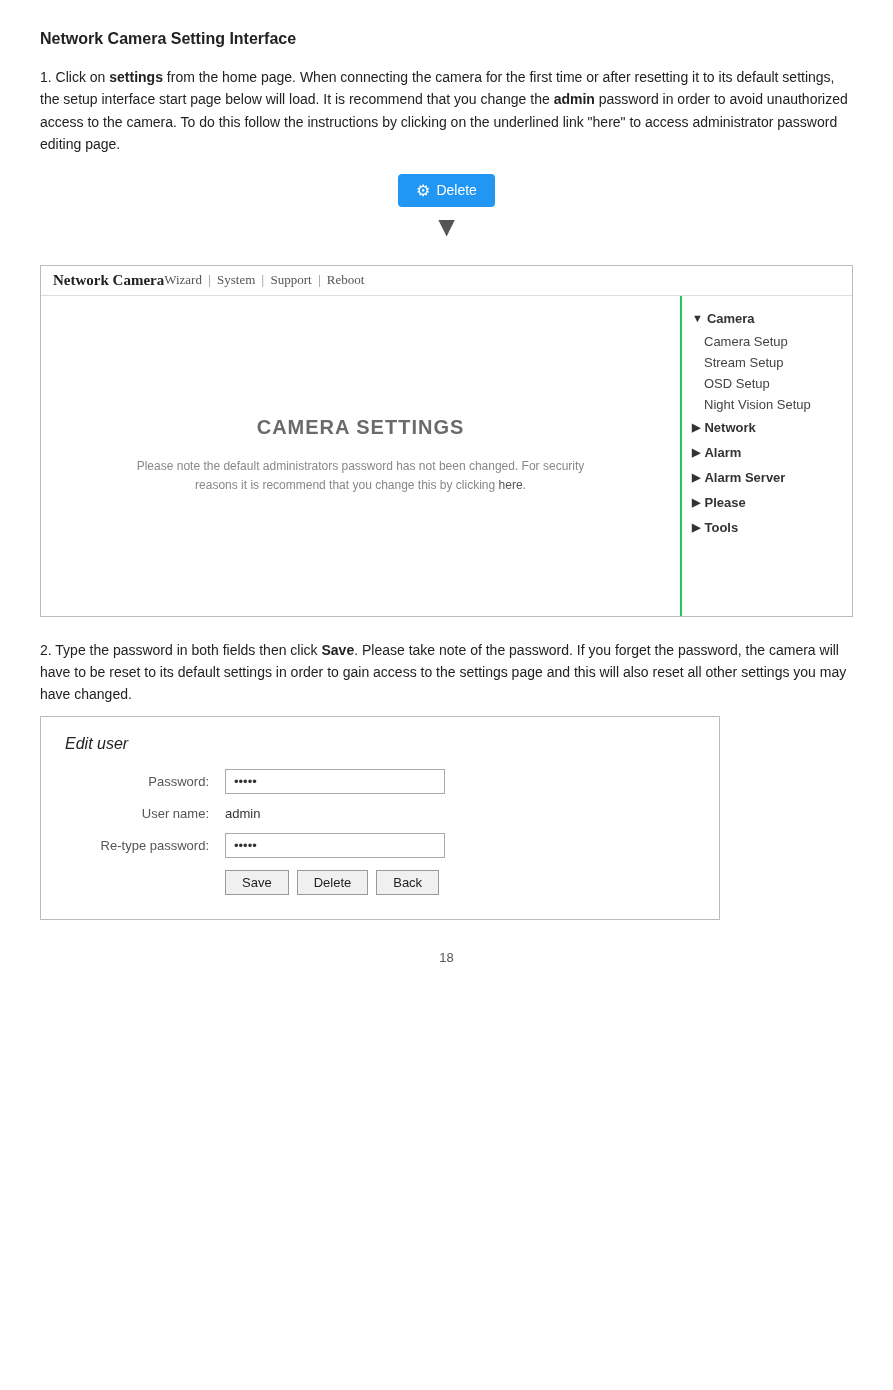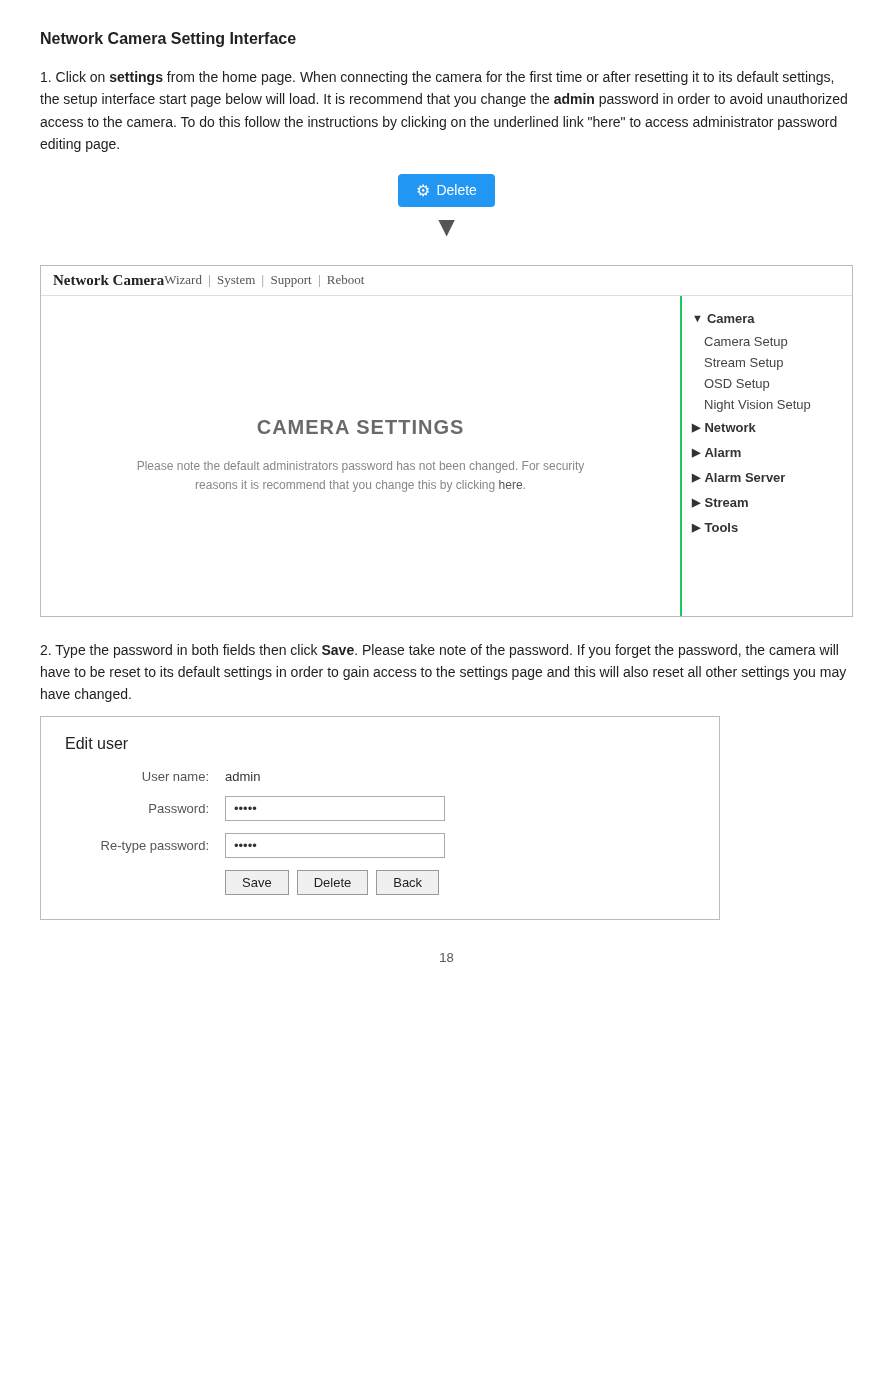"Stream" span { text: Stream -> Please }
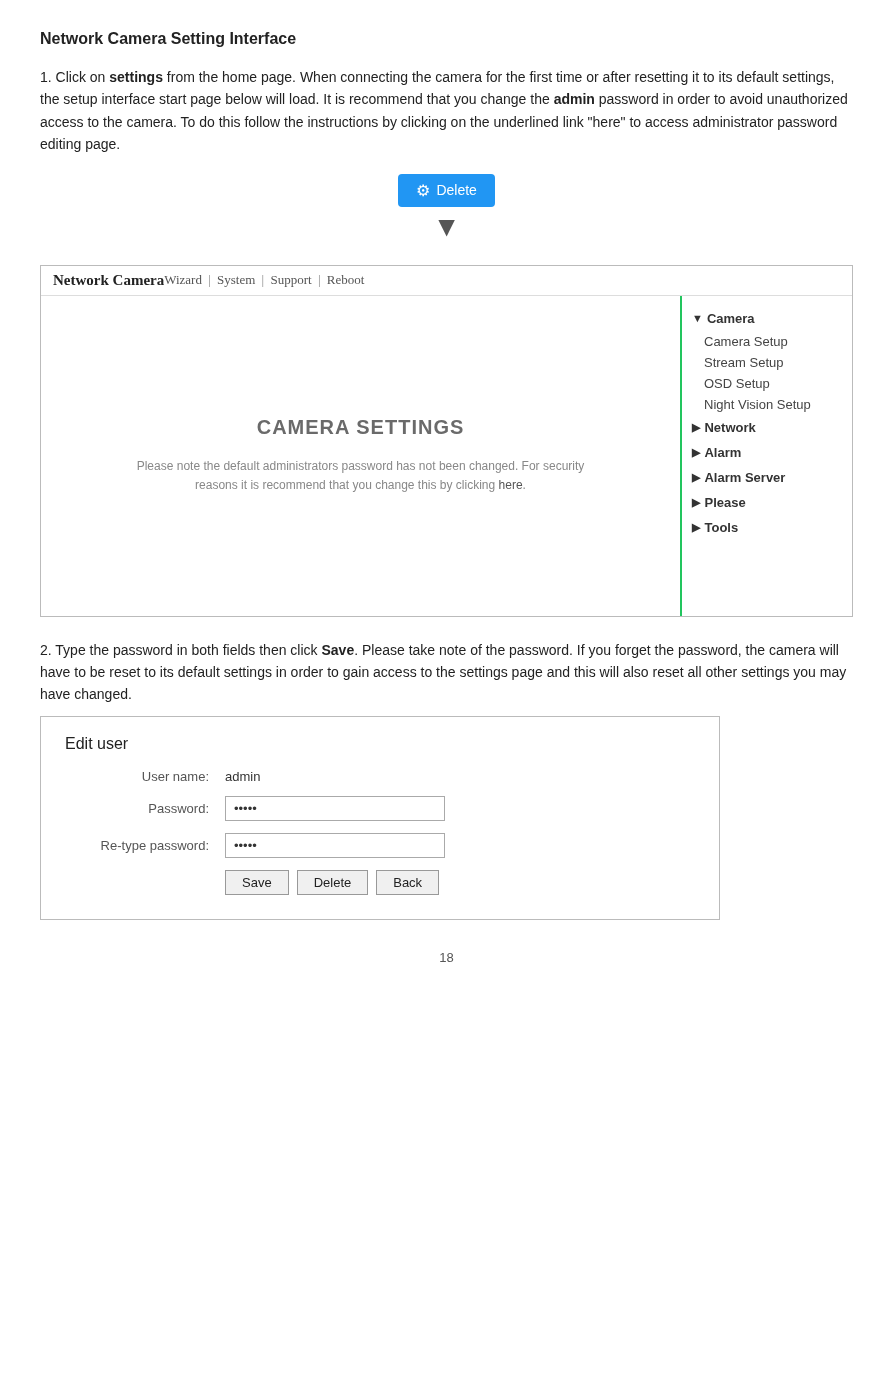"Edit user" .edit-user-panel .eu-title { font-style: none -> italic }
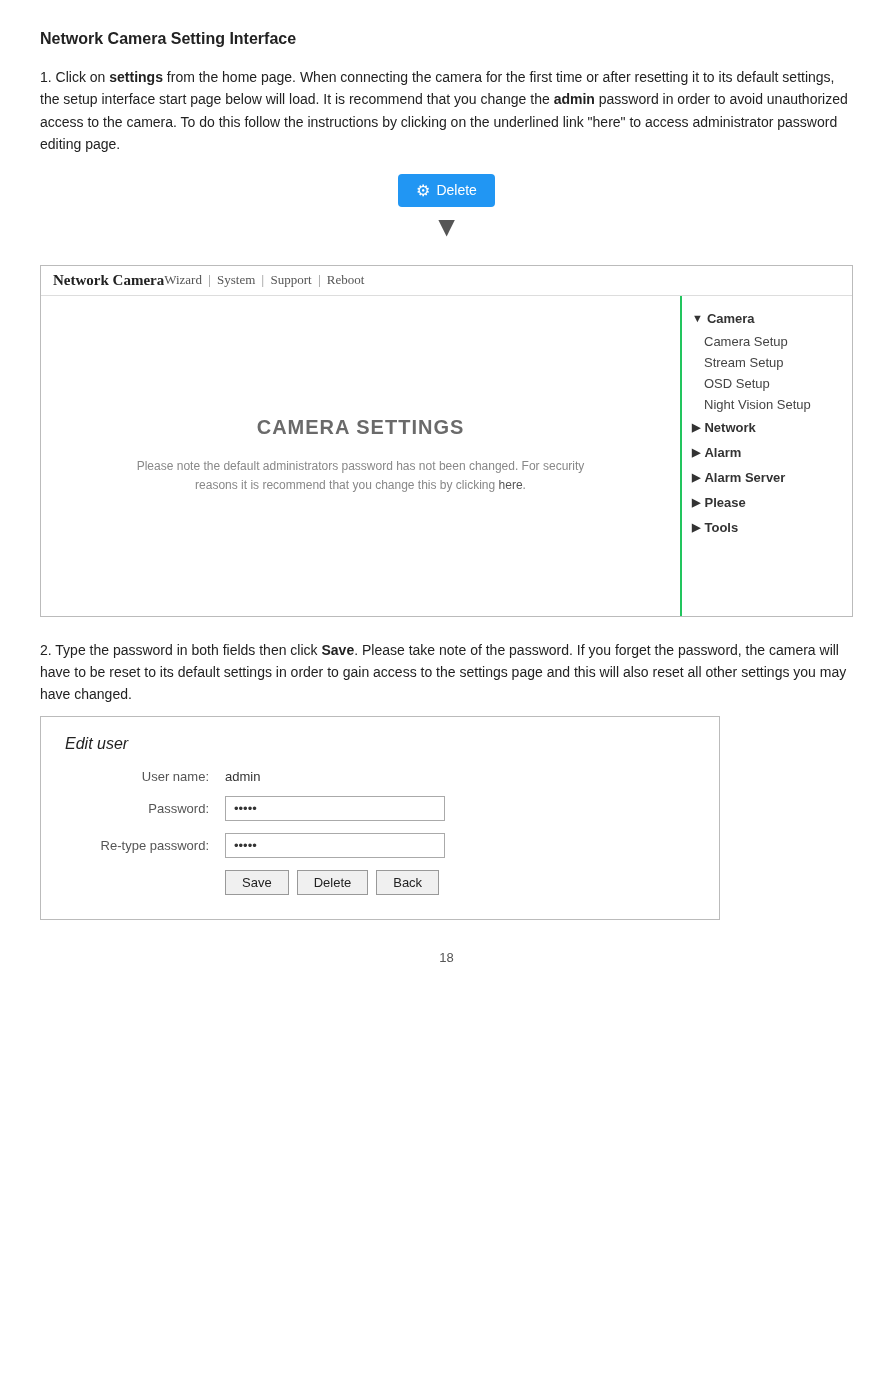"User name:" div.eu-row { order: before "Password:" -> after "Password:" }
